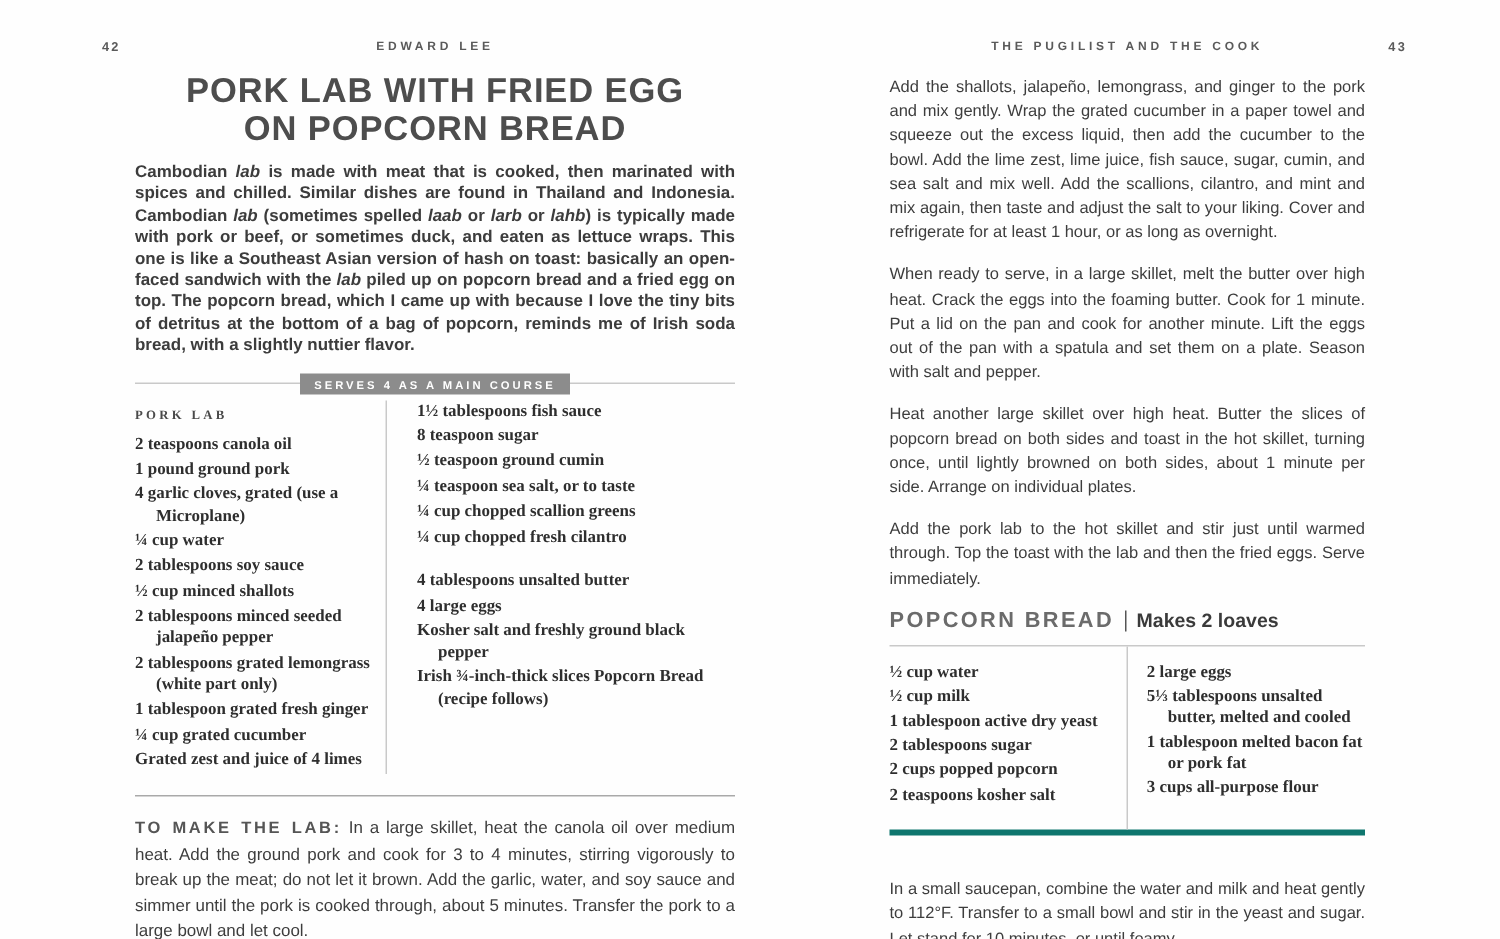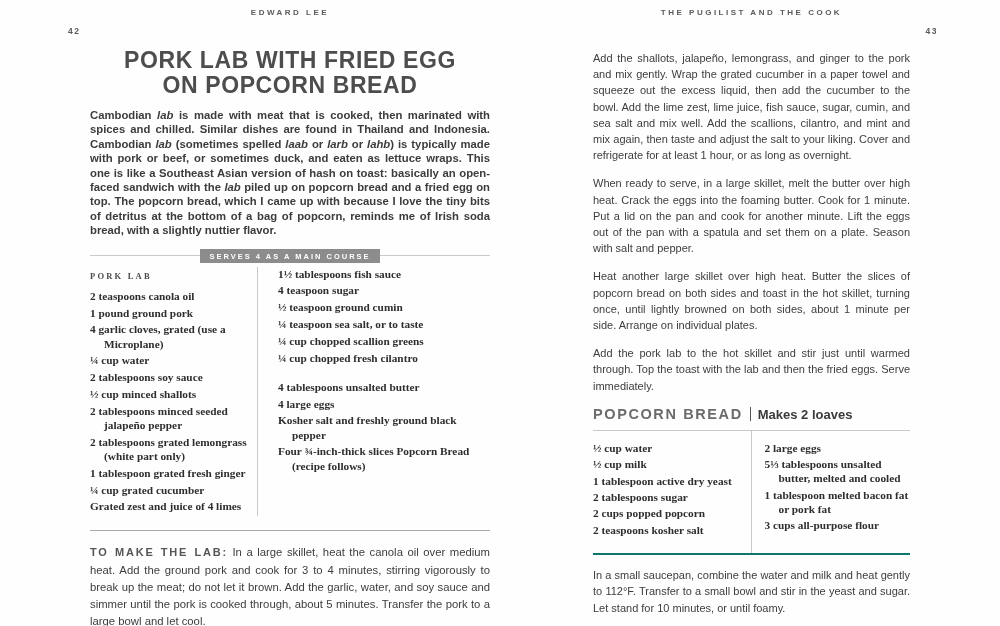"EDWARD LEE" .runhead { top: 8px -> 26px }
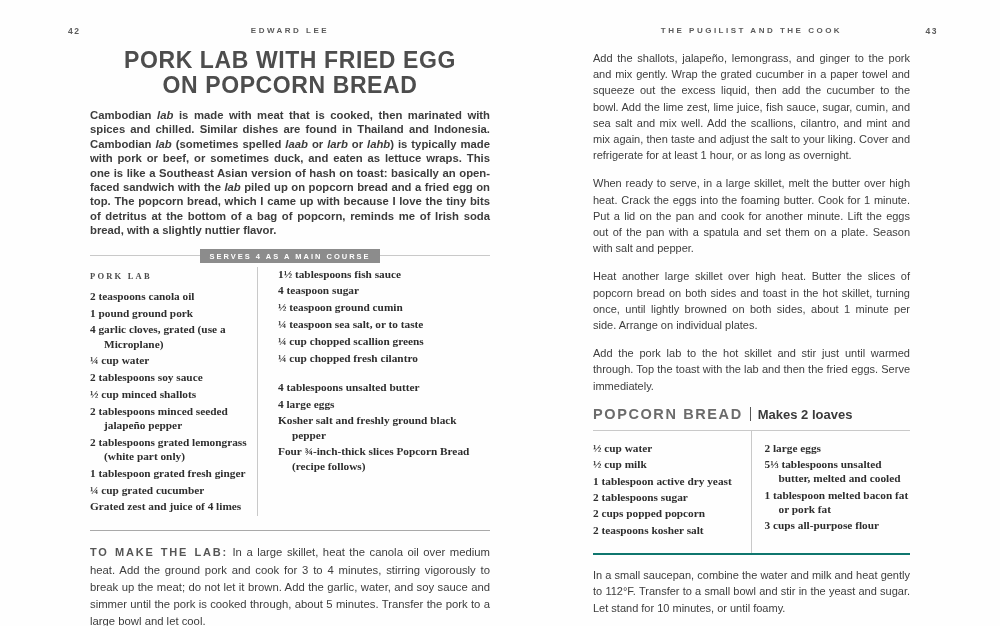"4 teaspoon sugar" div.ing-item { text: 4 -> 8 }
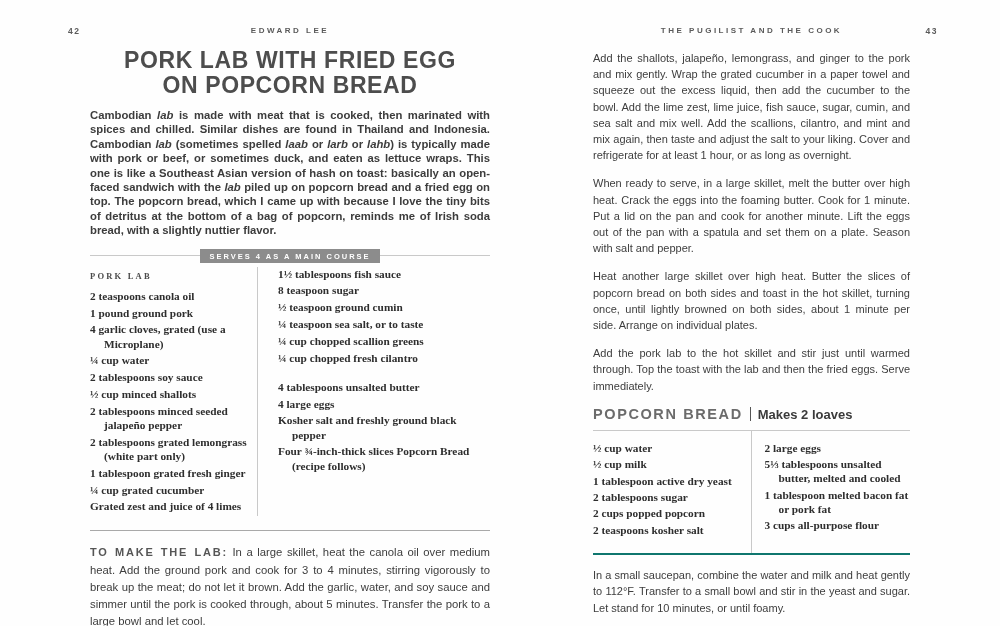"Four ¾-inch-thick slices Popcorn Bread" div.ing-item { text: Four -> Irish }
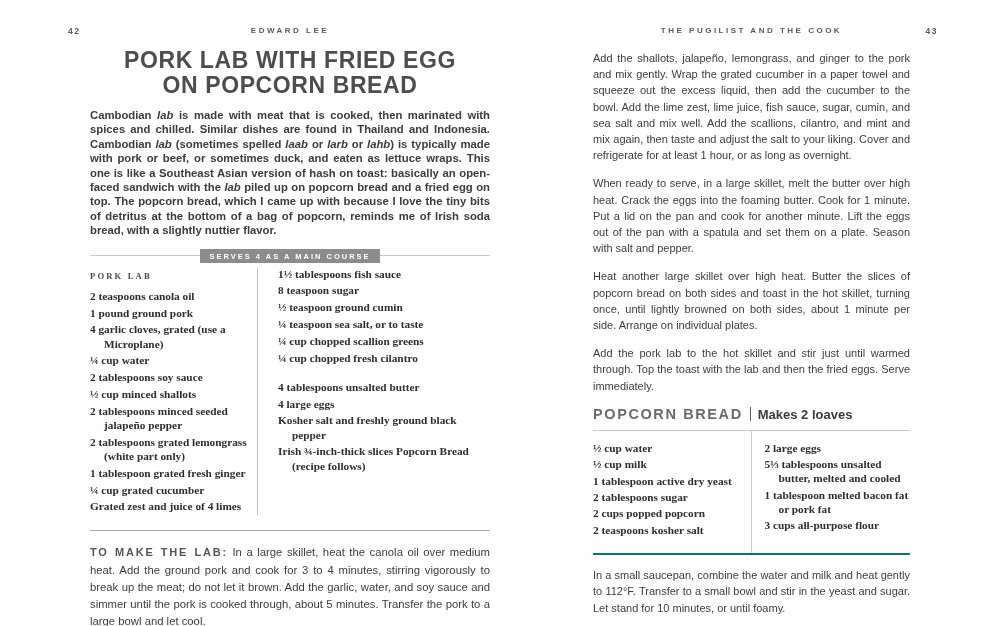"½ cup water" .bread-table { border-bottom: 2px solid #0f766e -> 4px solid #0f766e; margin-bottom: 12px -> 28px }
